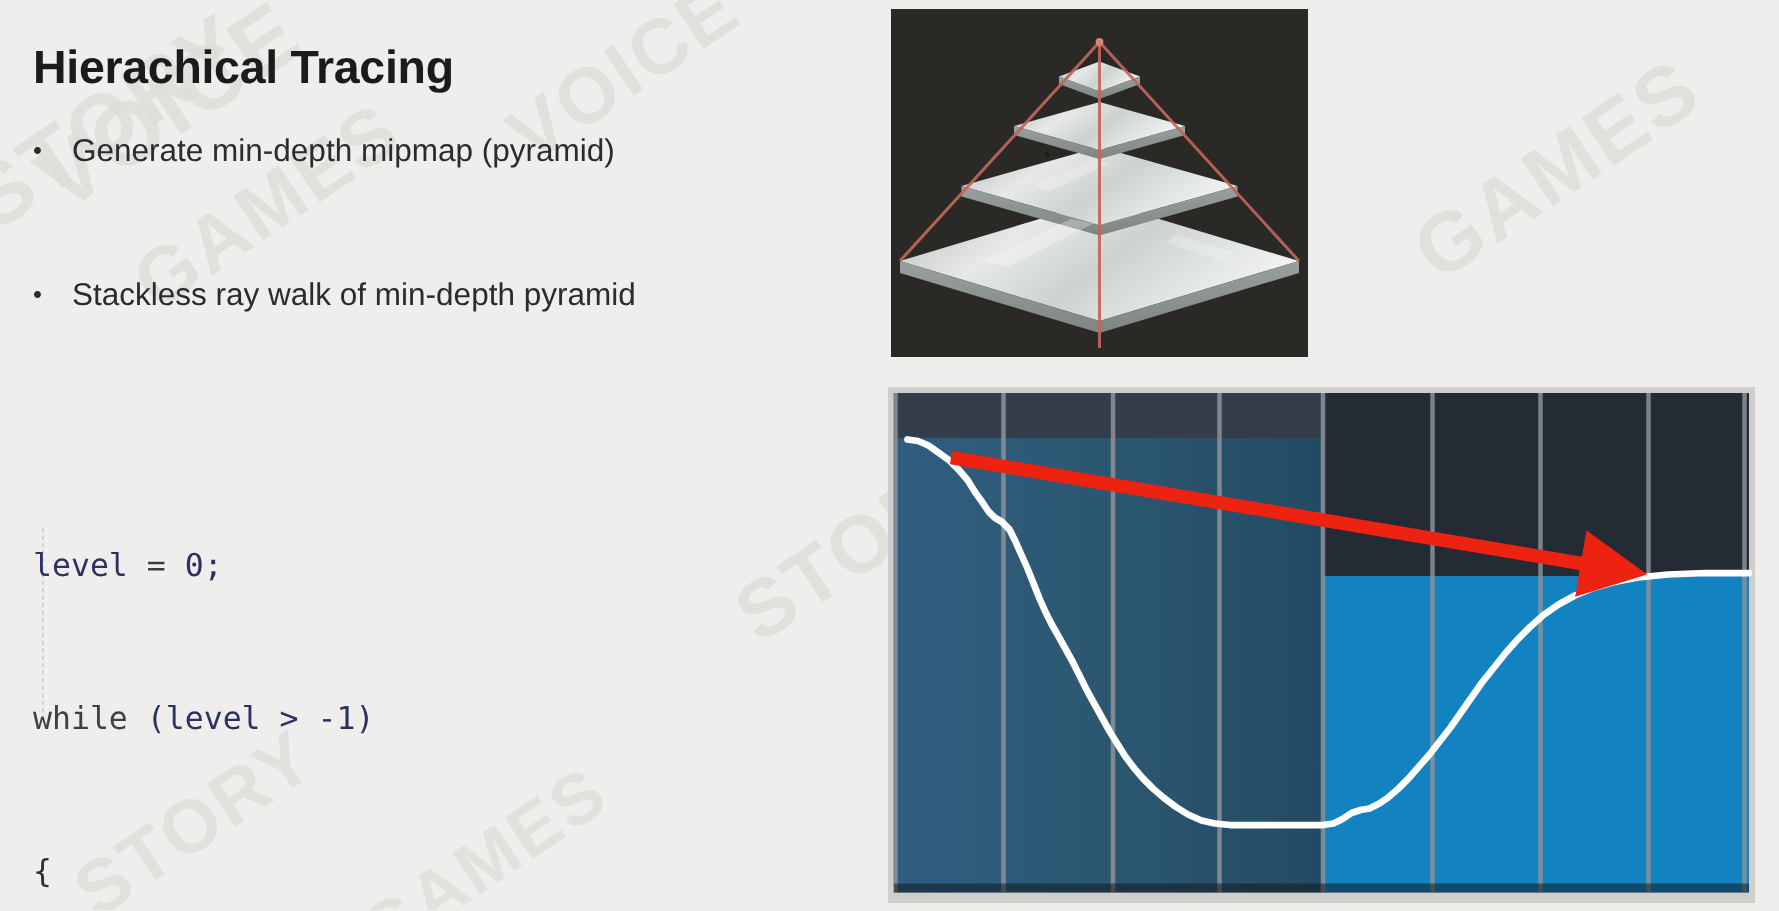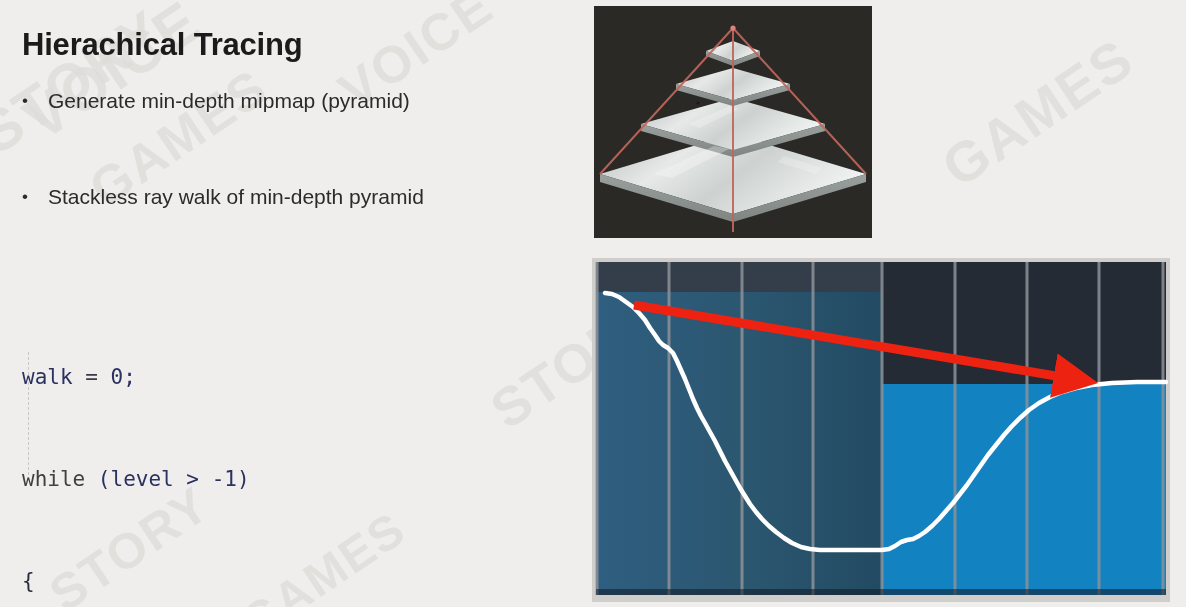"walk" span.tok-var { text: walk -> level }
